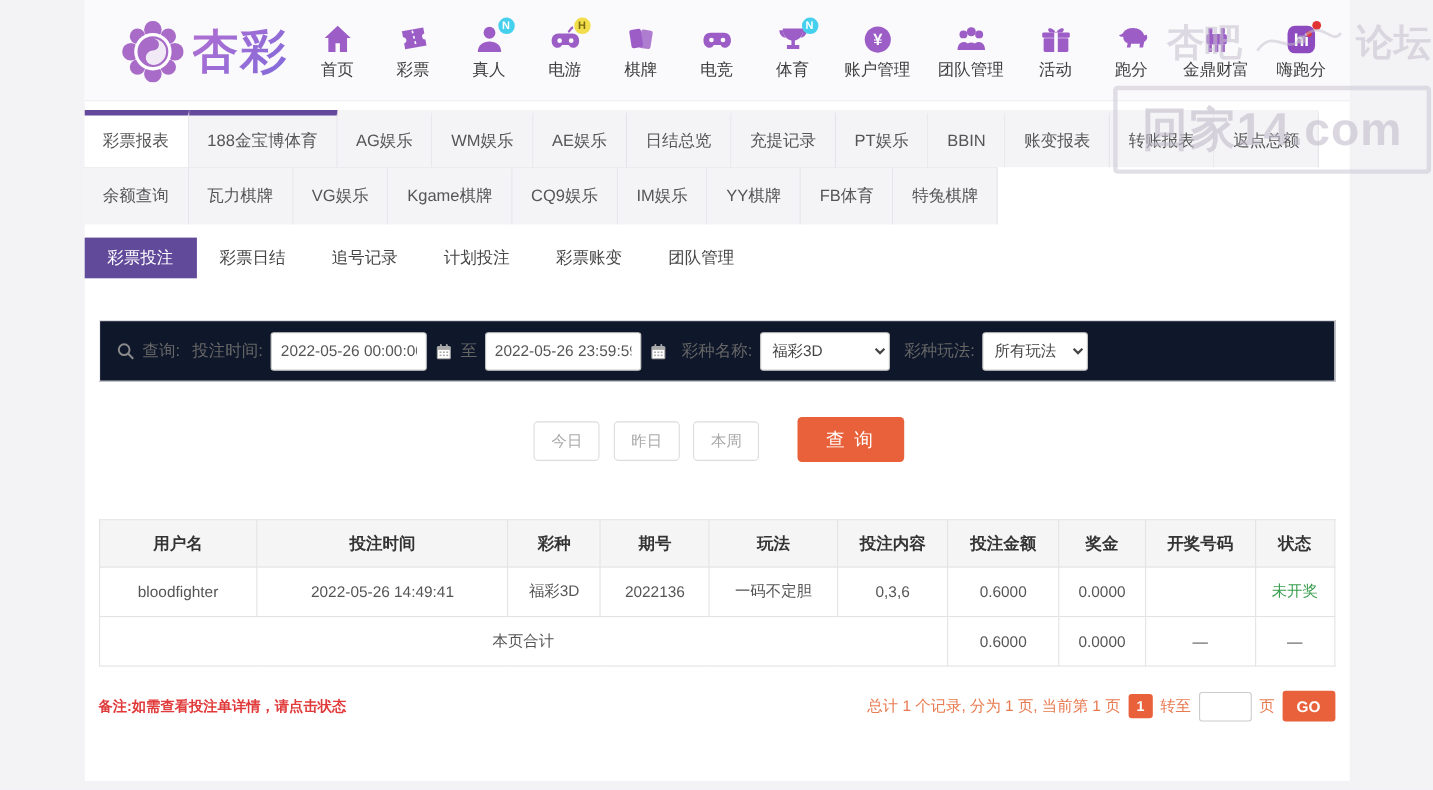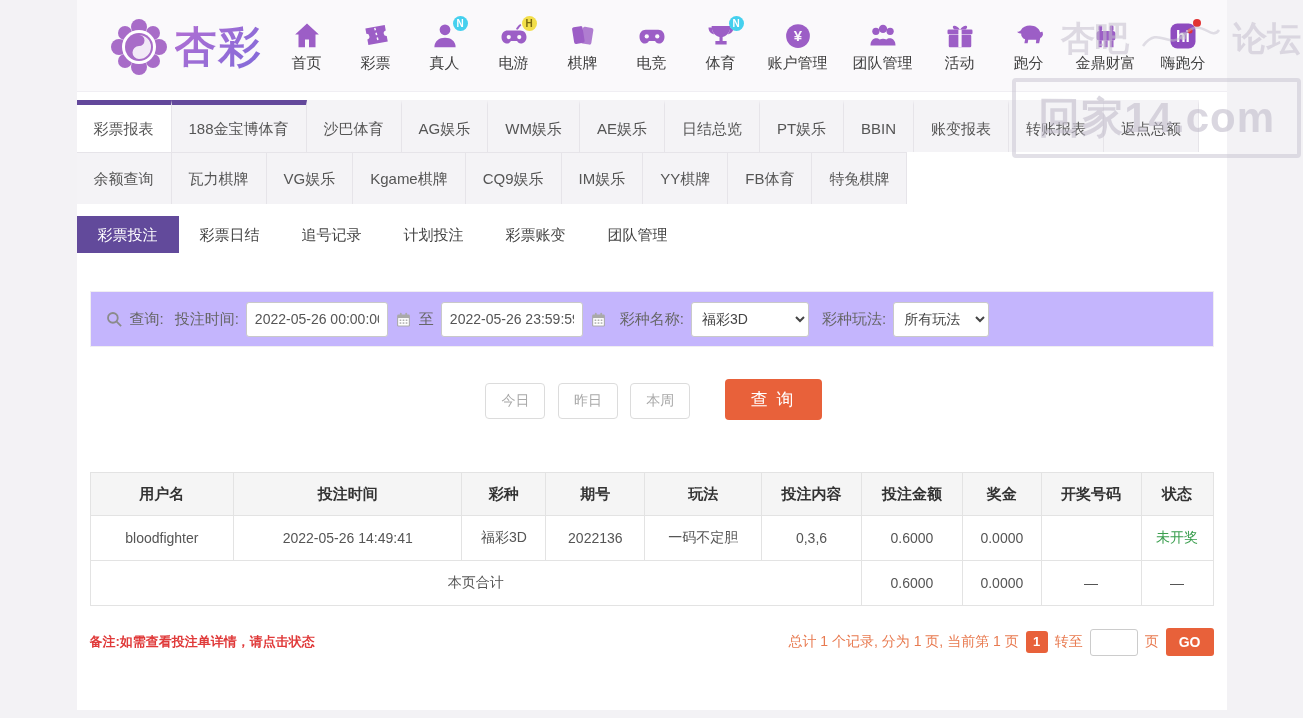"沙巴体育" span.tab { html: <span>沙巴体育</span> -> none }
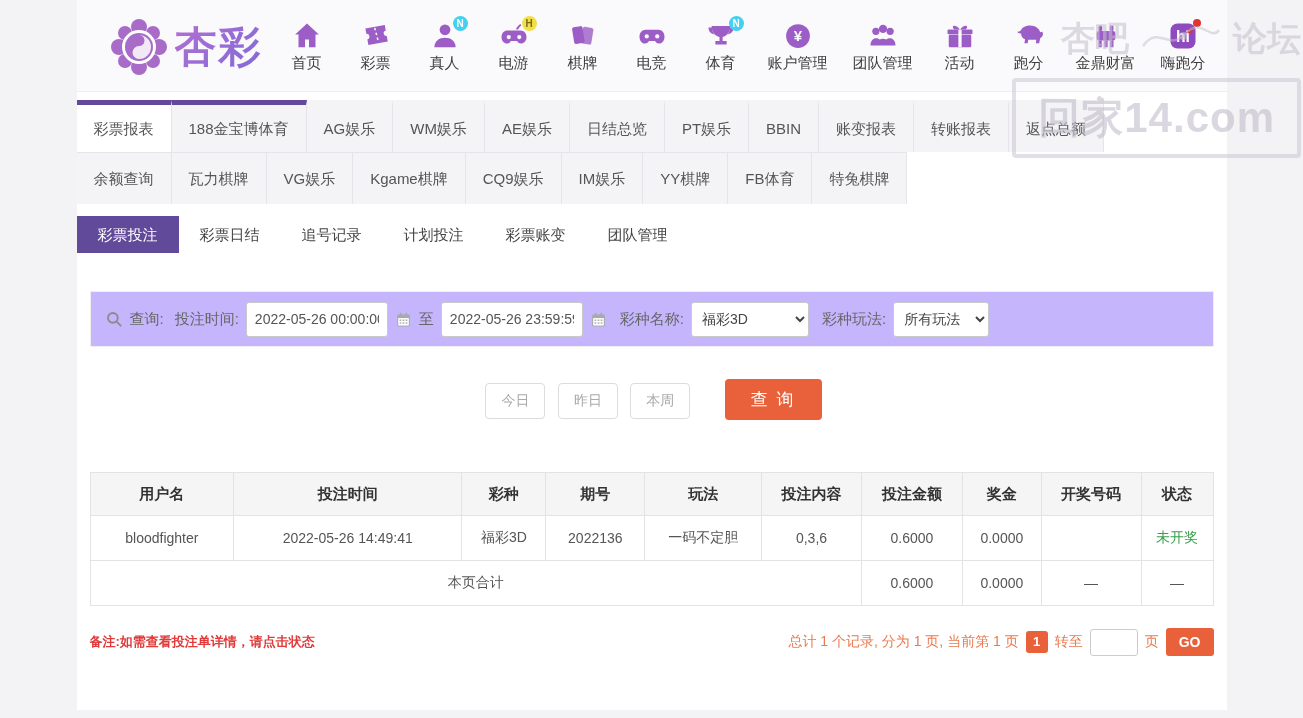"充提记录" span.tab { html: none -> <span>充提记录</span> }
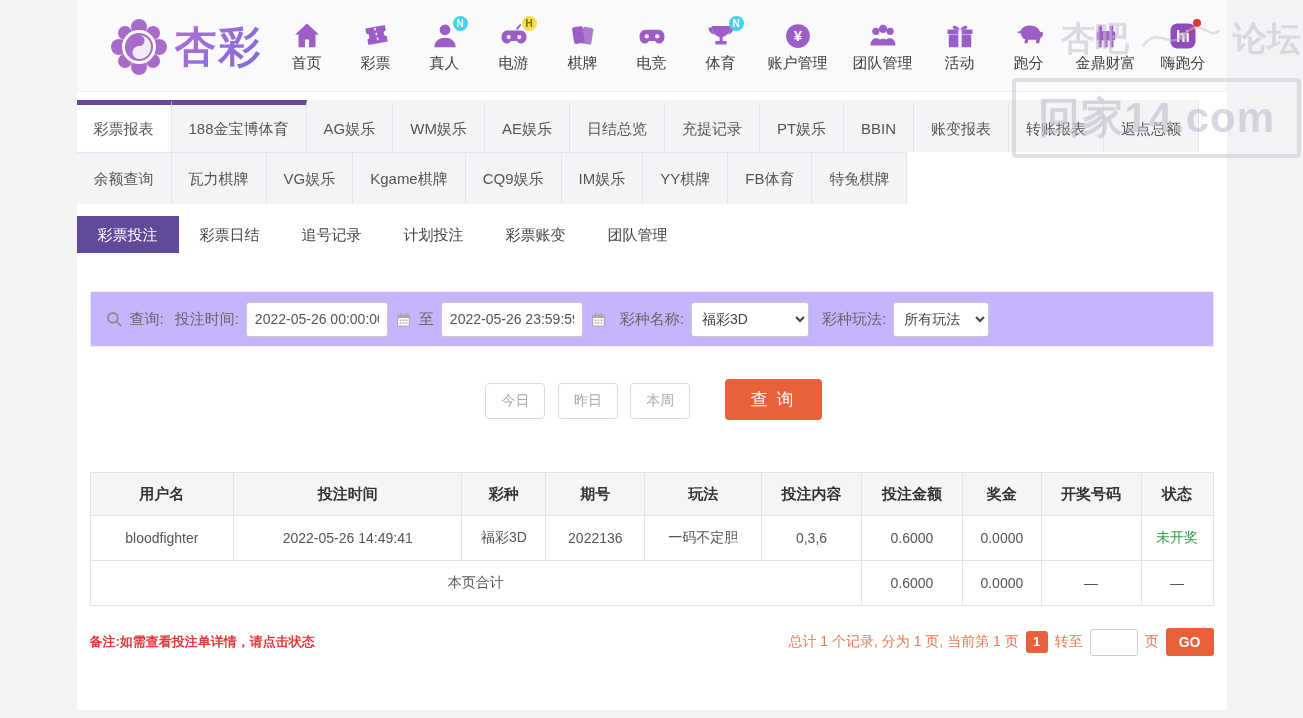"查询:" .filter-bar { background: #c4b5fd -> #0f172a }
